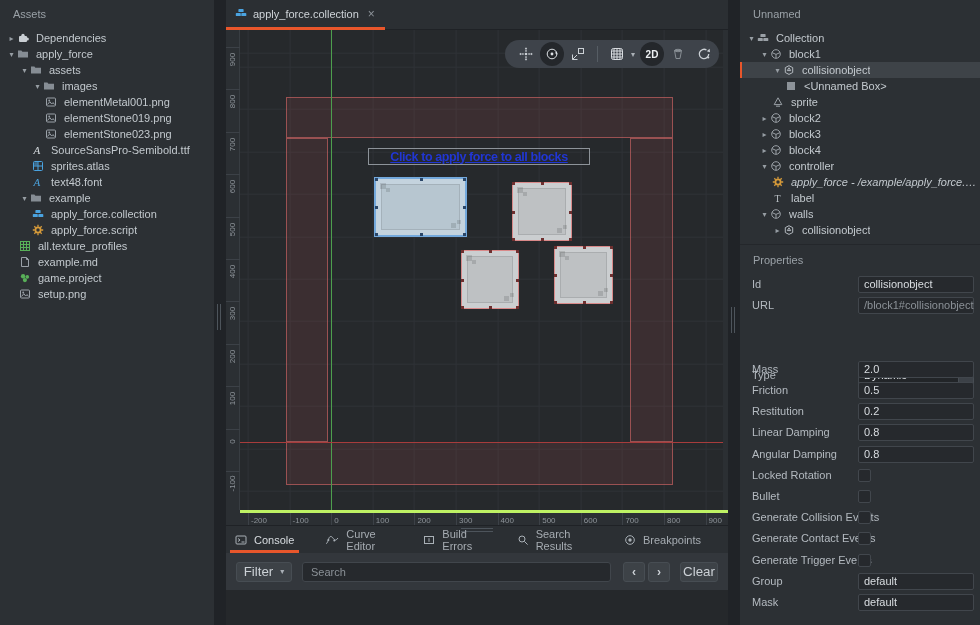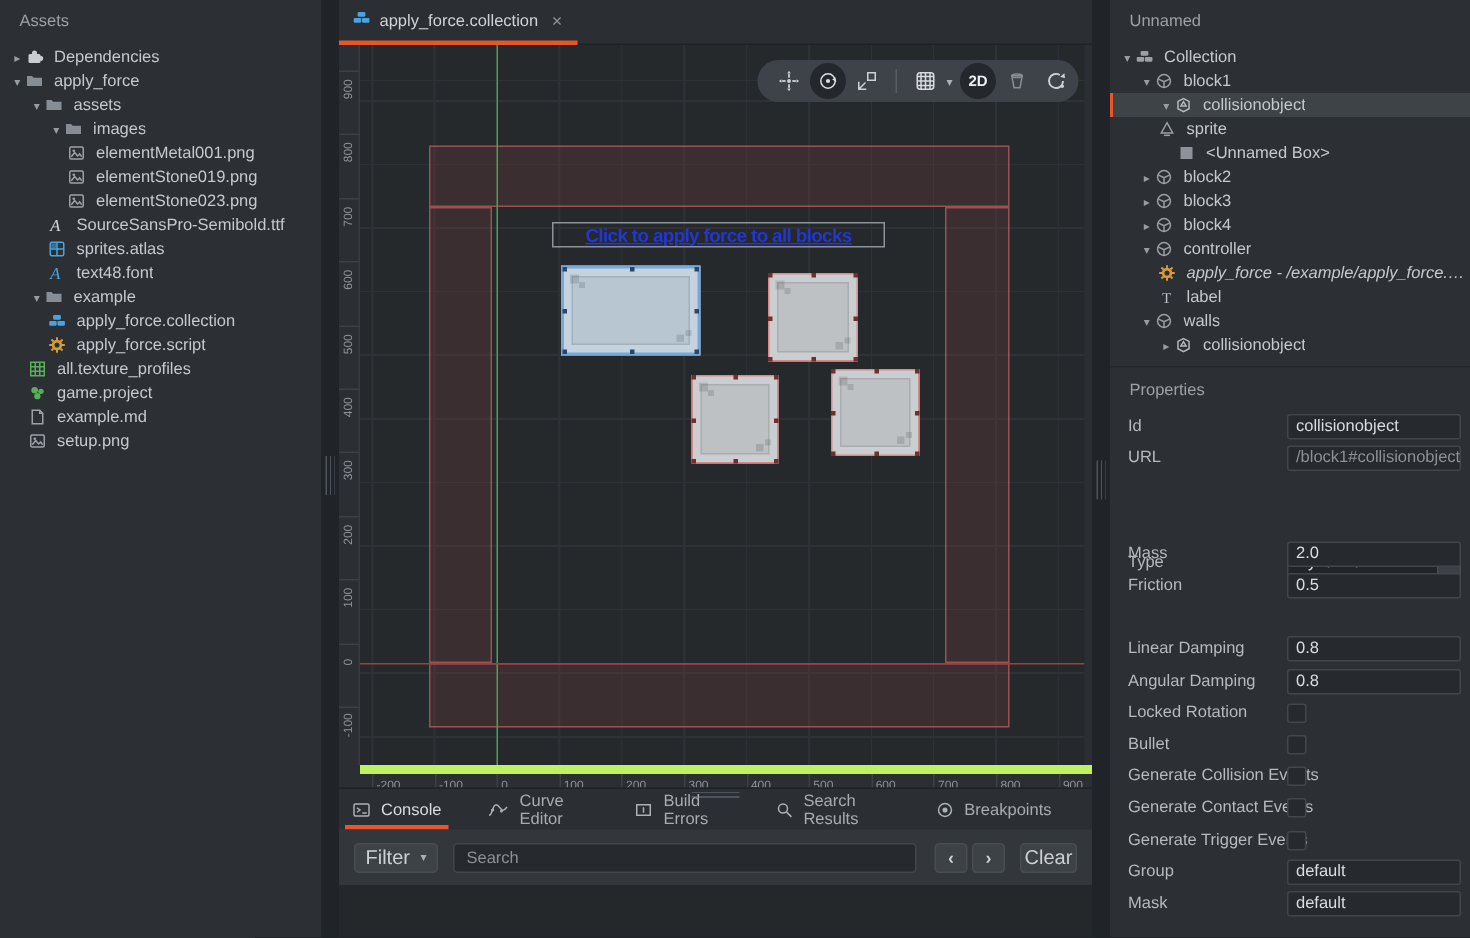"sprite" div.trow { order: before "<Unnamed Box>" -> after "<Unnamed Box>" }
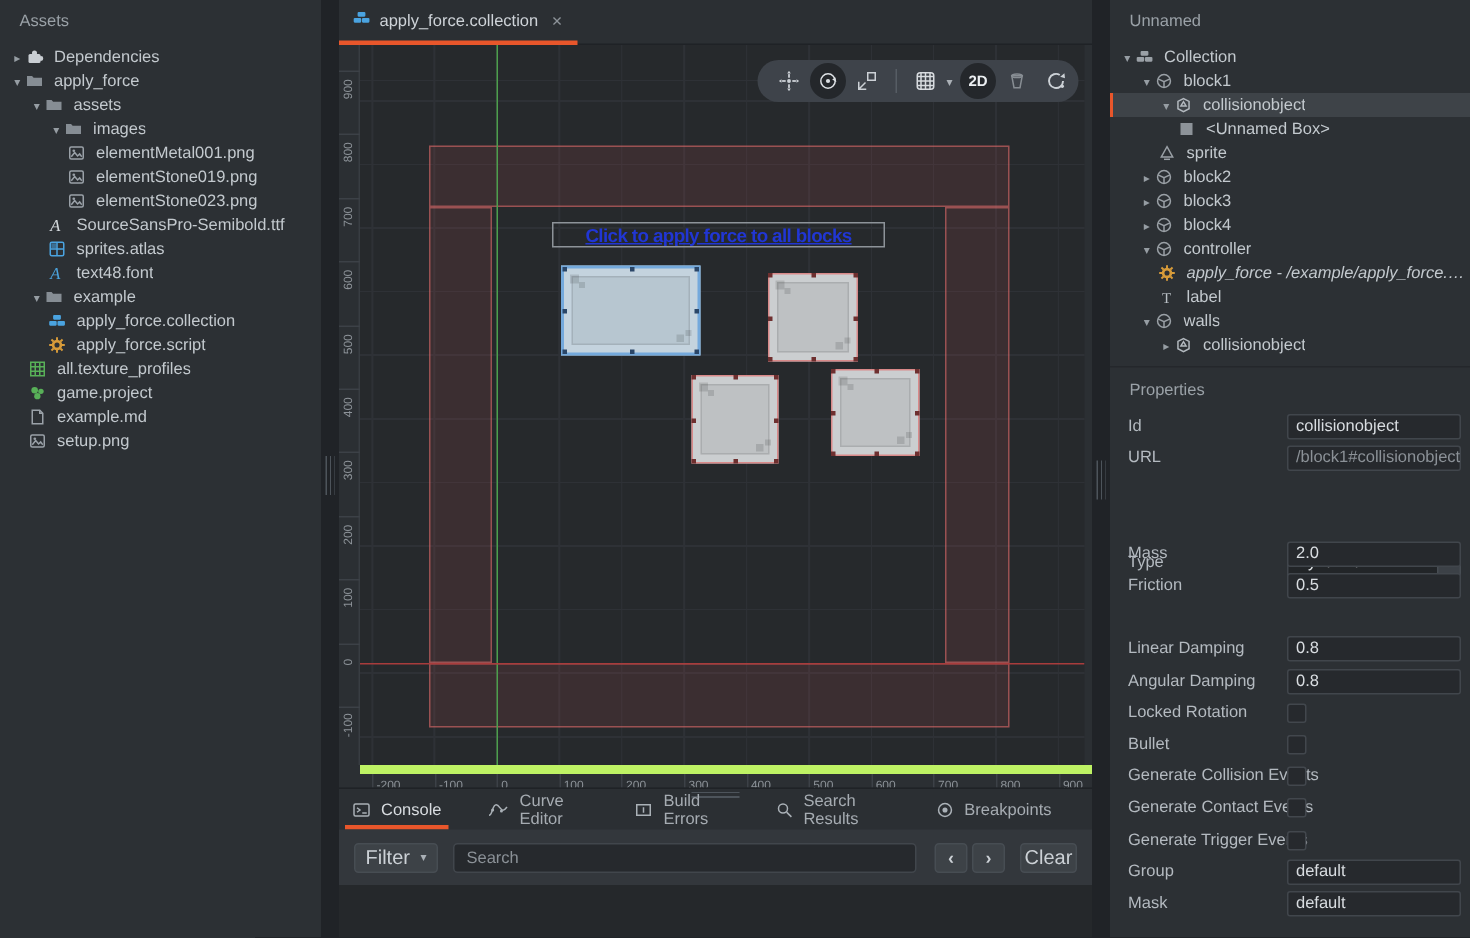"game.project" div.trow { order: before "example.md" -> after "example.md" }
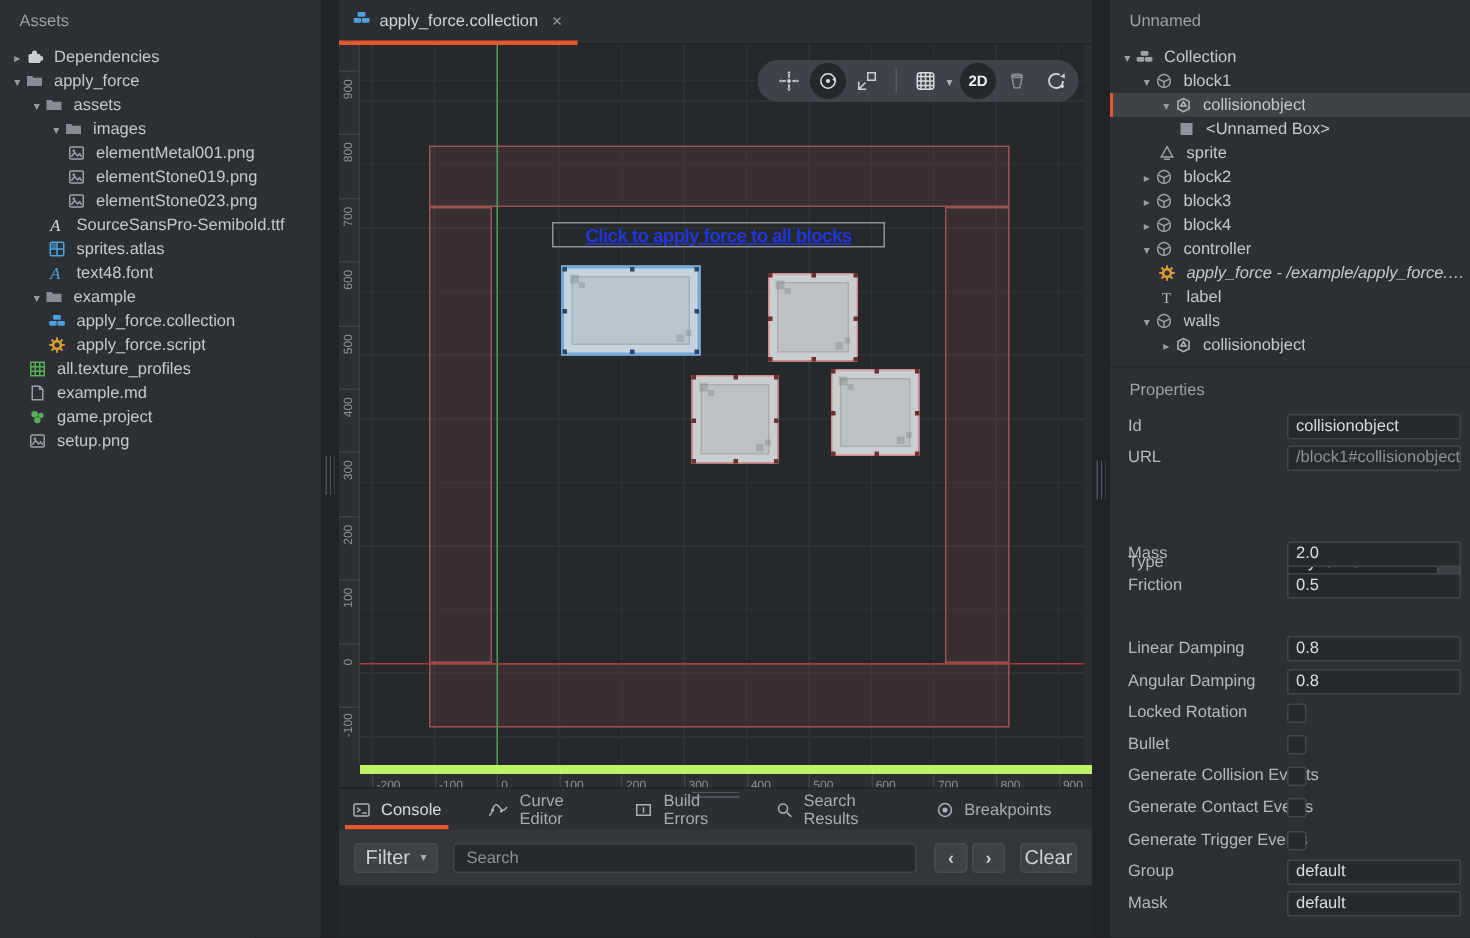"Restitution" div.prow { html: none -> <div> <span>Restitution</span> <div> <div>0.2</div> </div> </div> }
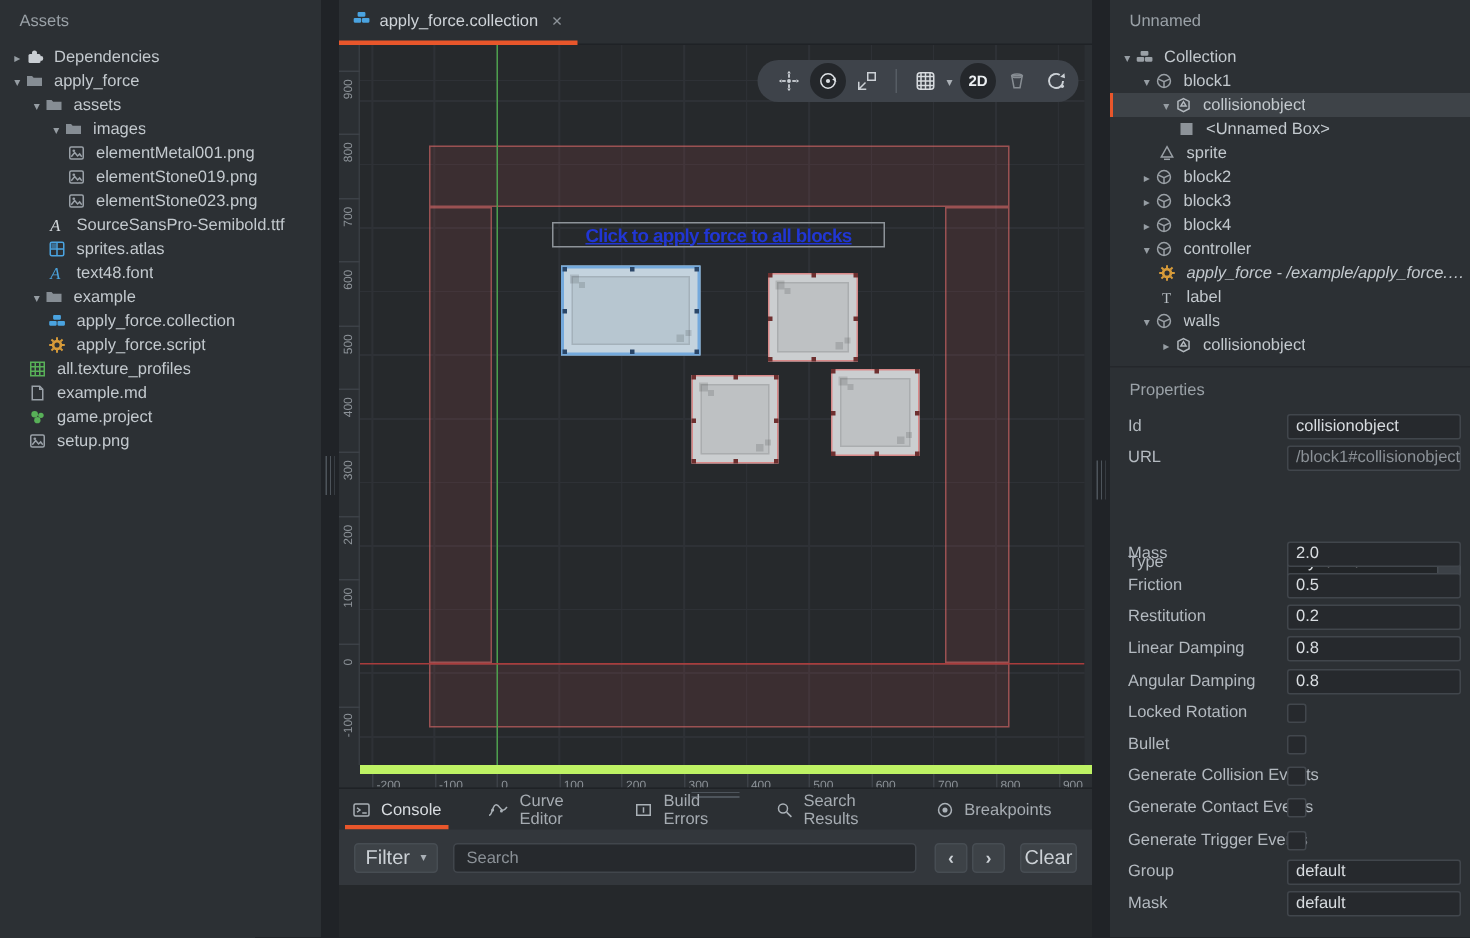"-200" .ruler-x { border-top: 6px solid #bef264 -> 3px solid #bef264 }
